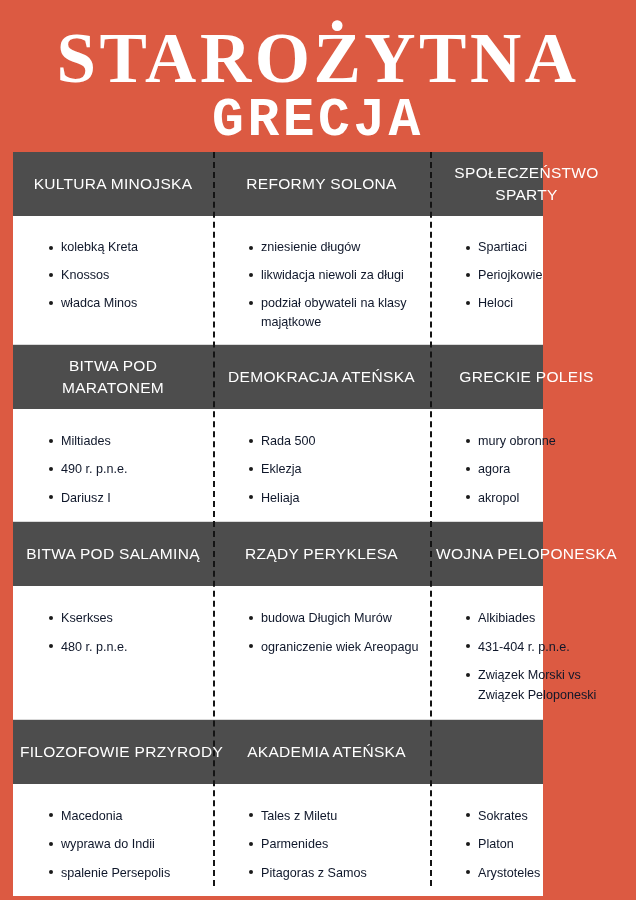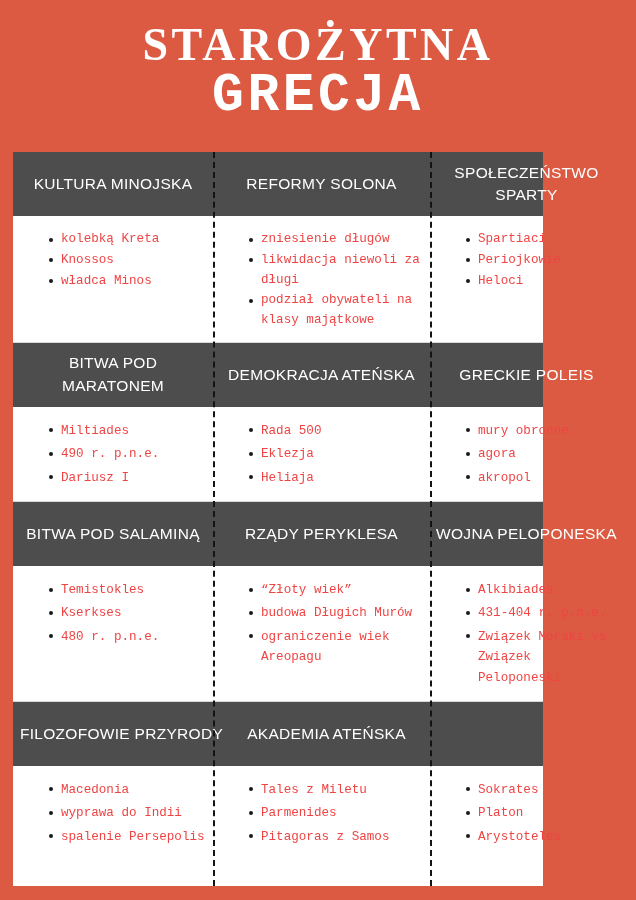"STAROŻYTNA" .title-line { font-size: 46px -> 71px }
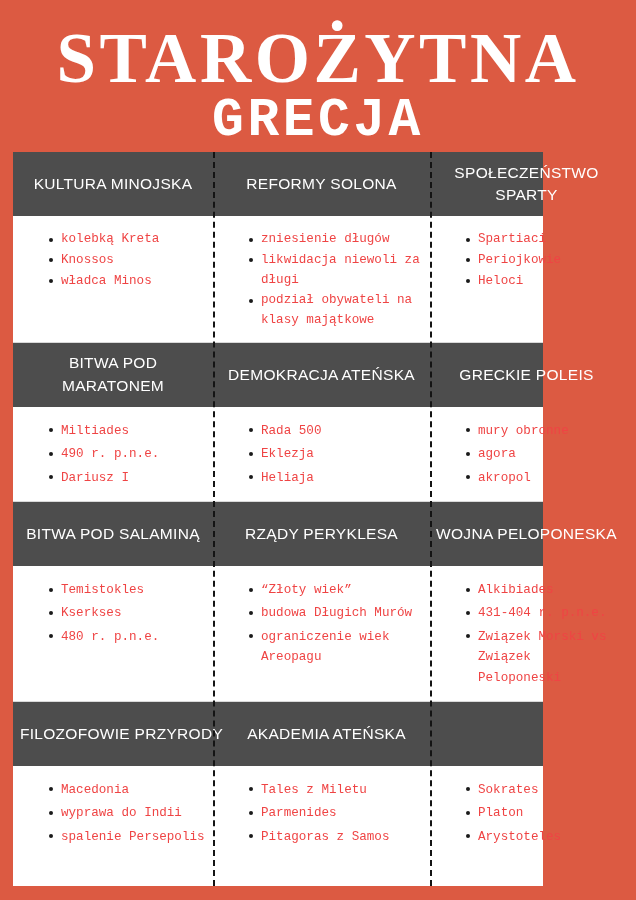"kolebką Kreta" .body-cell li { color: #ef4444 -> #0f172a; font-family: Liberation Mono, monospace -> none; margin: 0 0 1px 0 -> 8px 0 1px 0 }
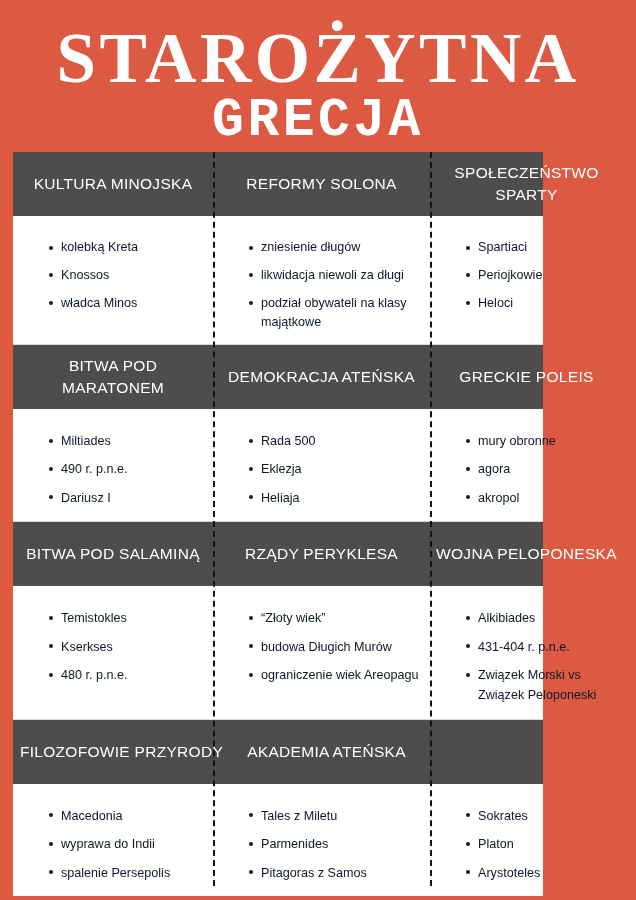"Temistokles" li { html: <li>Temistokles</li> -> none }
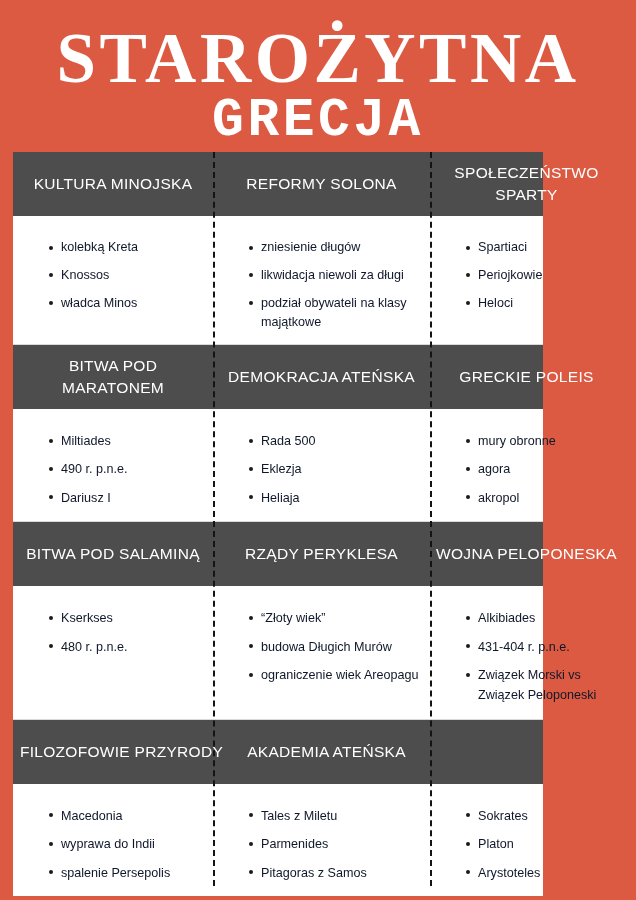"“Złoty wiek”" li { html: <li>“Złoty wiek”</li> -> none }
